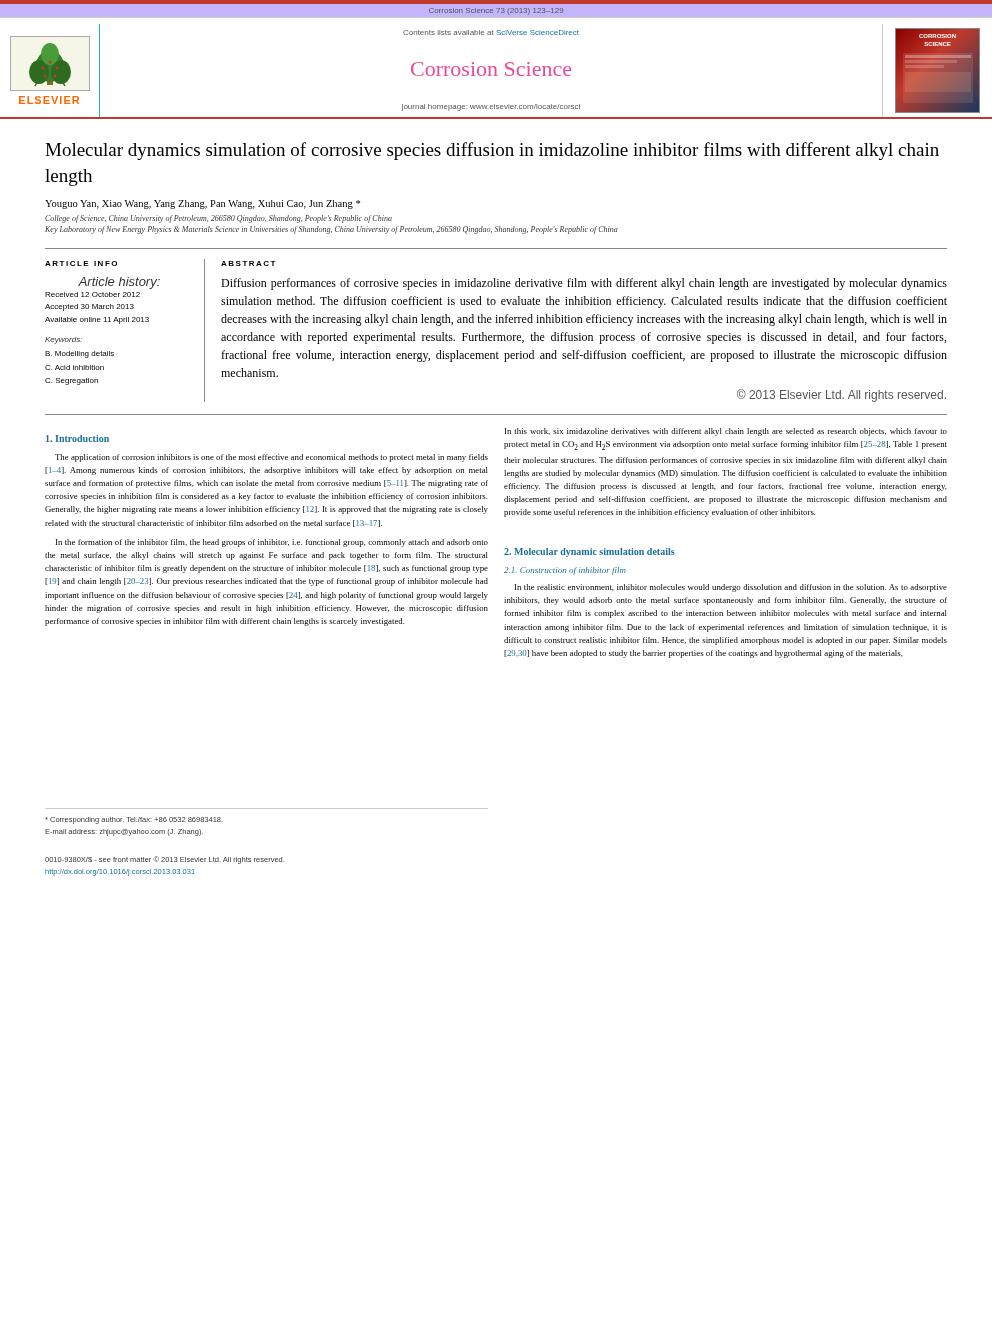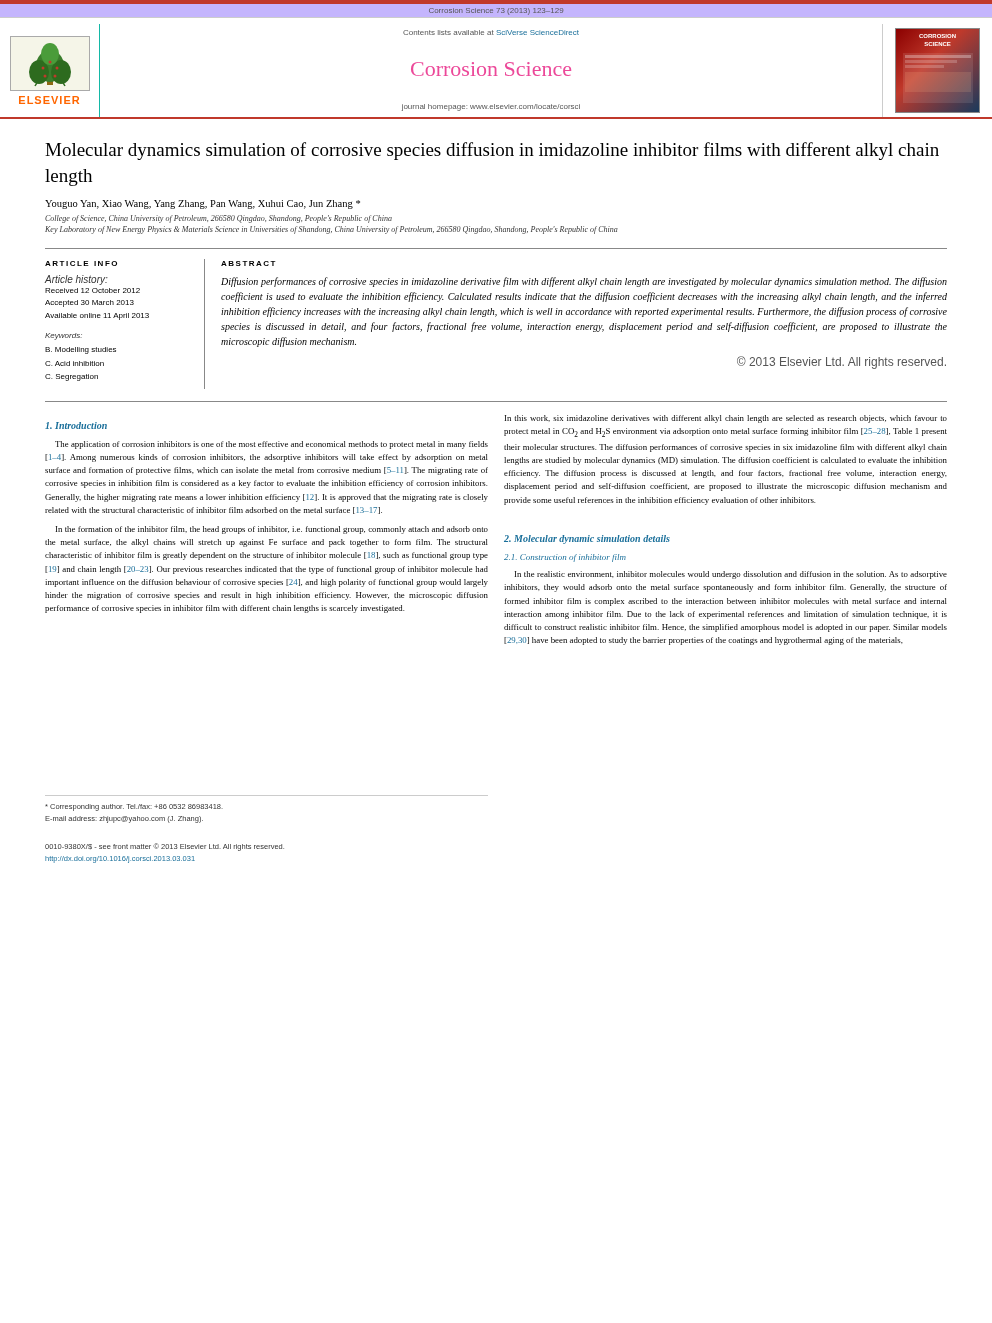"Article history:" .info-label { font-size: 10px -> 13px; text-align: none -> center }
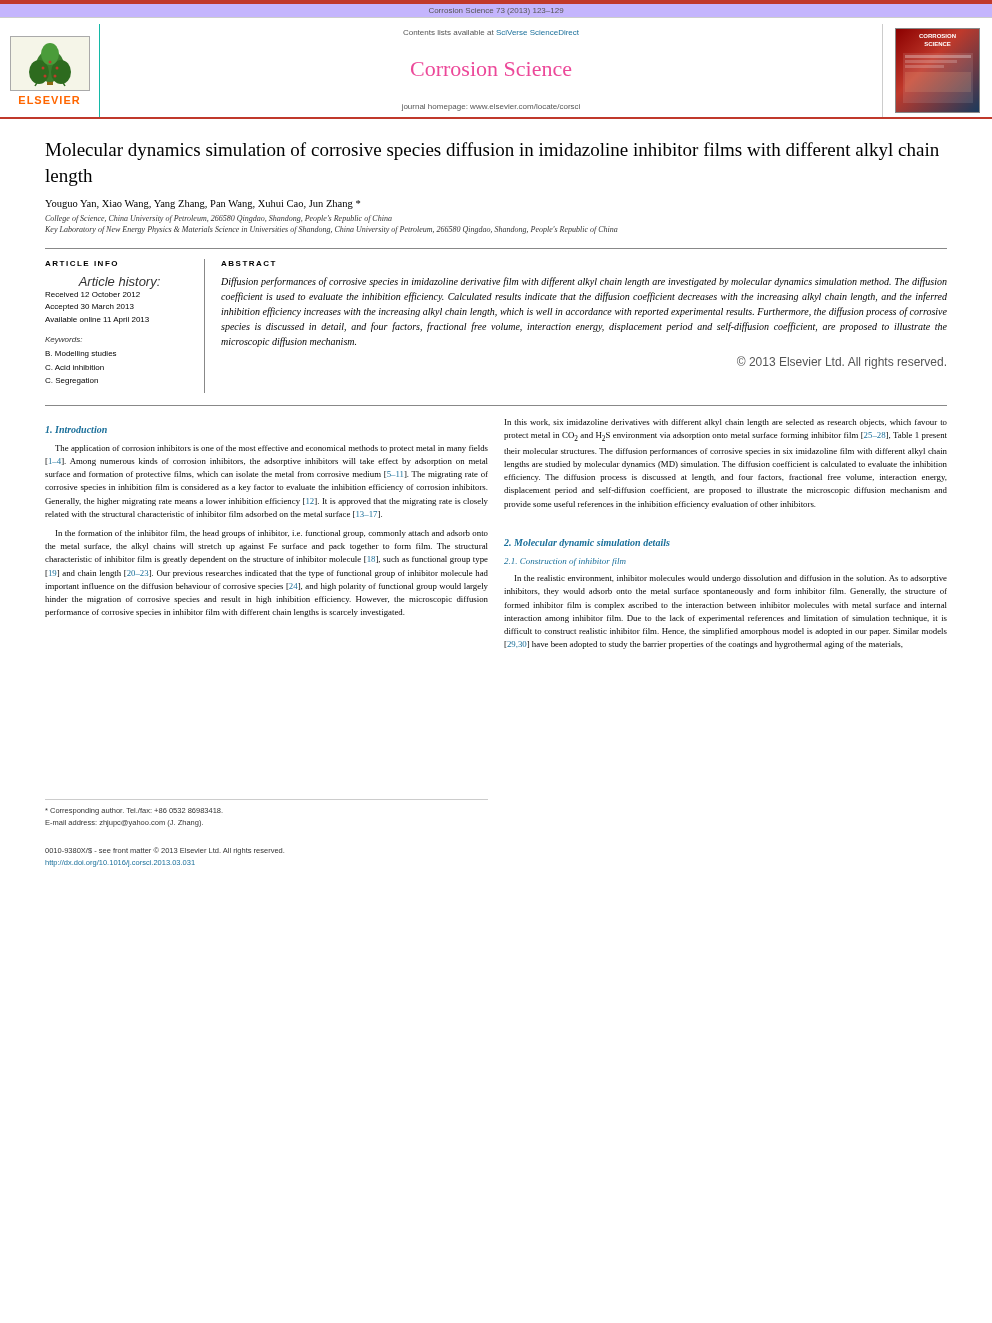"Diffusion performances of corrosive" .abstract-text { font-size: 10px -> 12px; font-style: italic -> none }
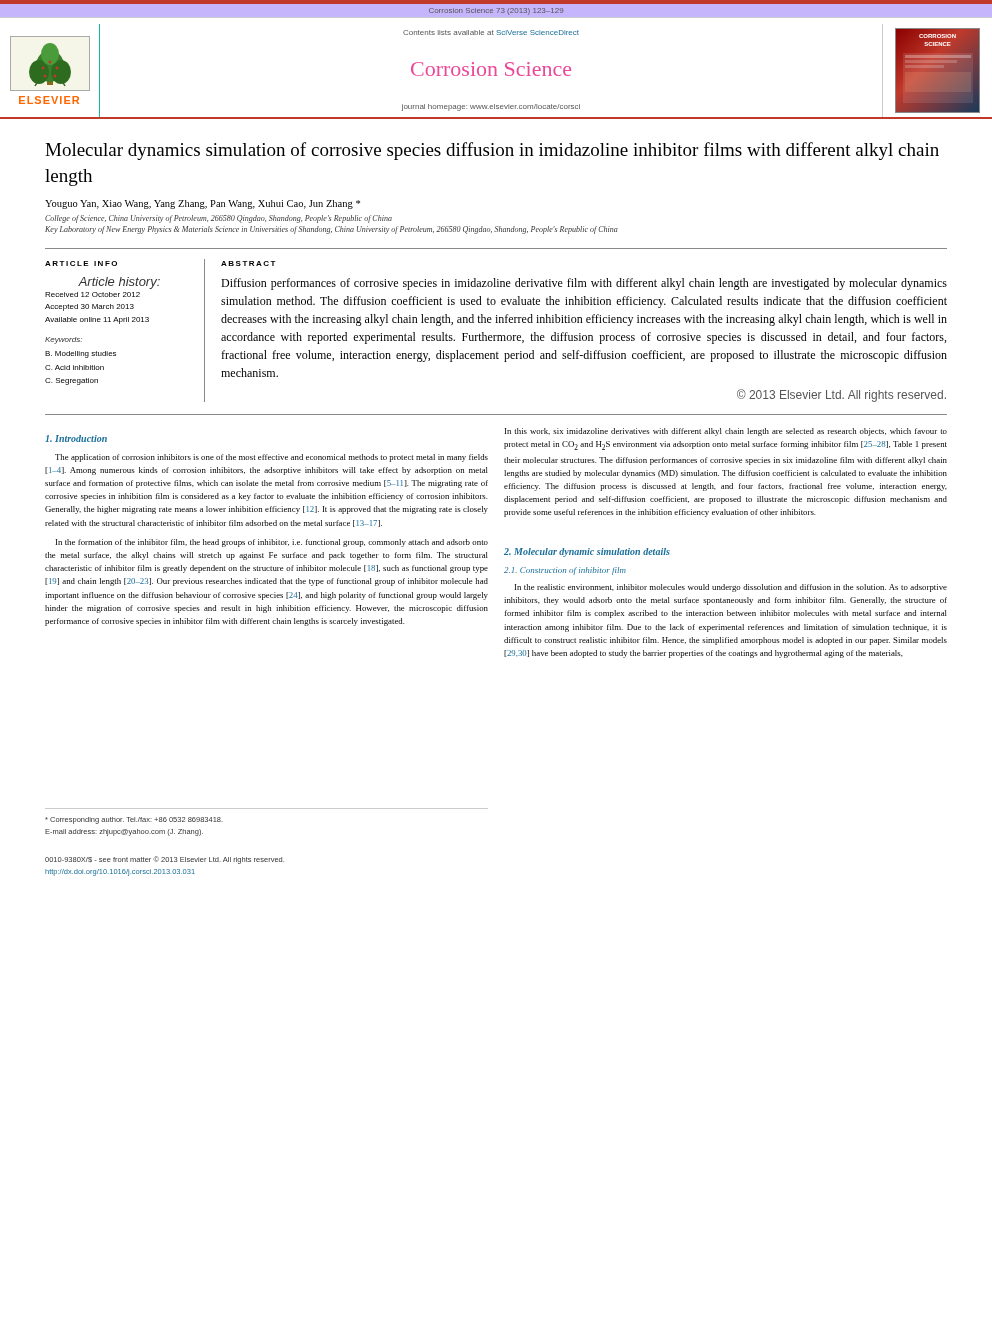"B. Modelling studies" div { text: studies -> details }
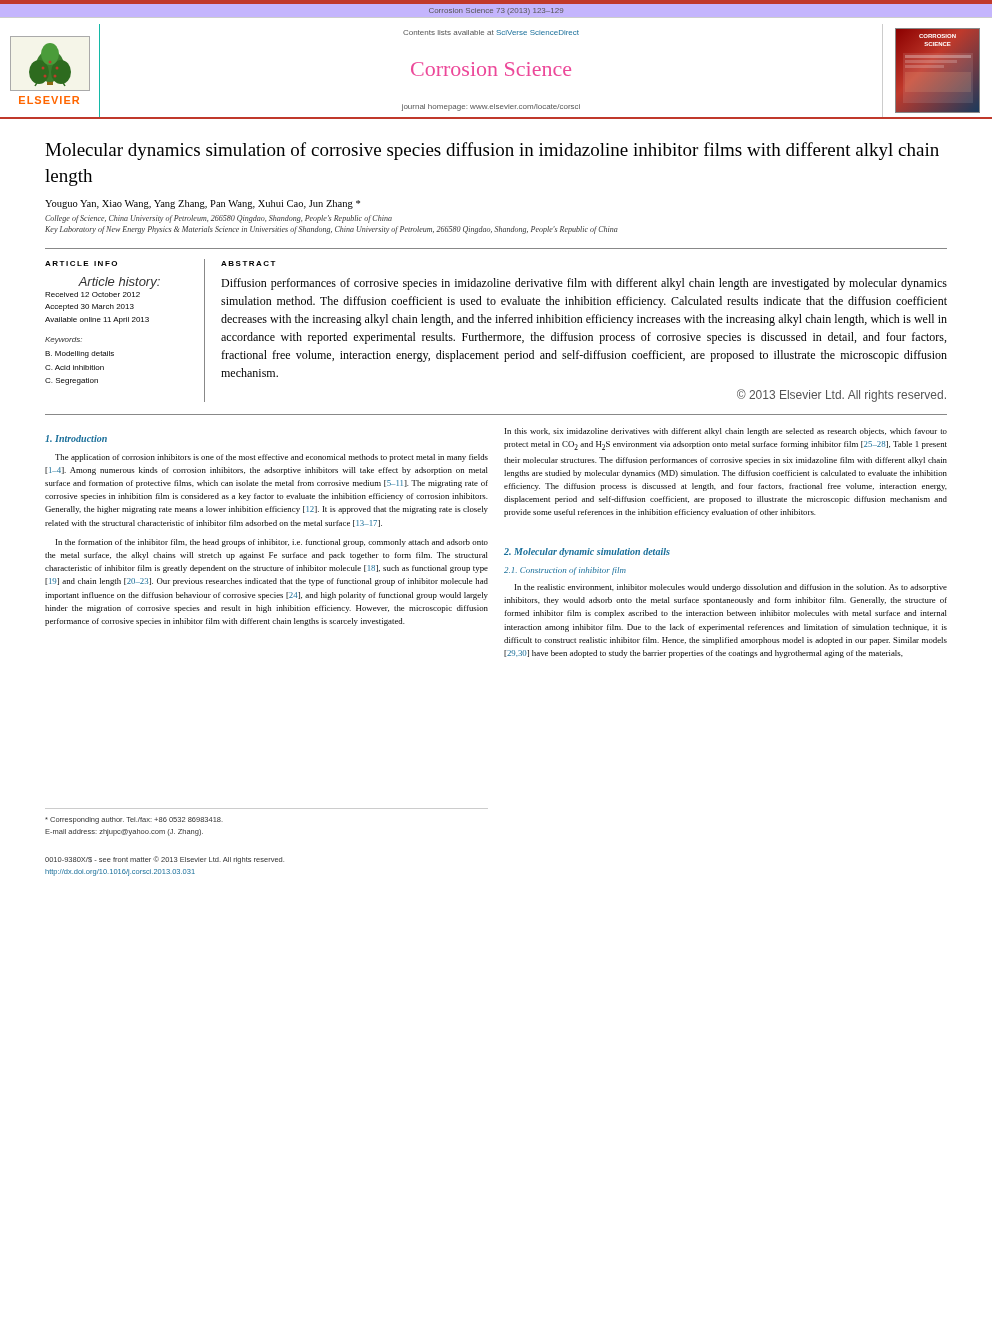"1. Introduction" .section-heading { font-style: italic -> none }
